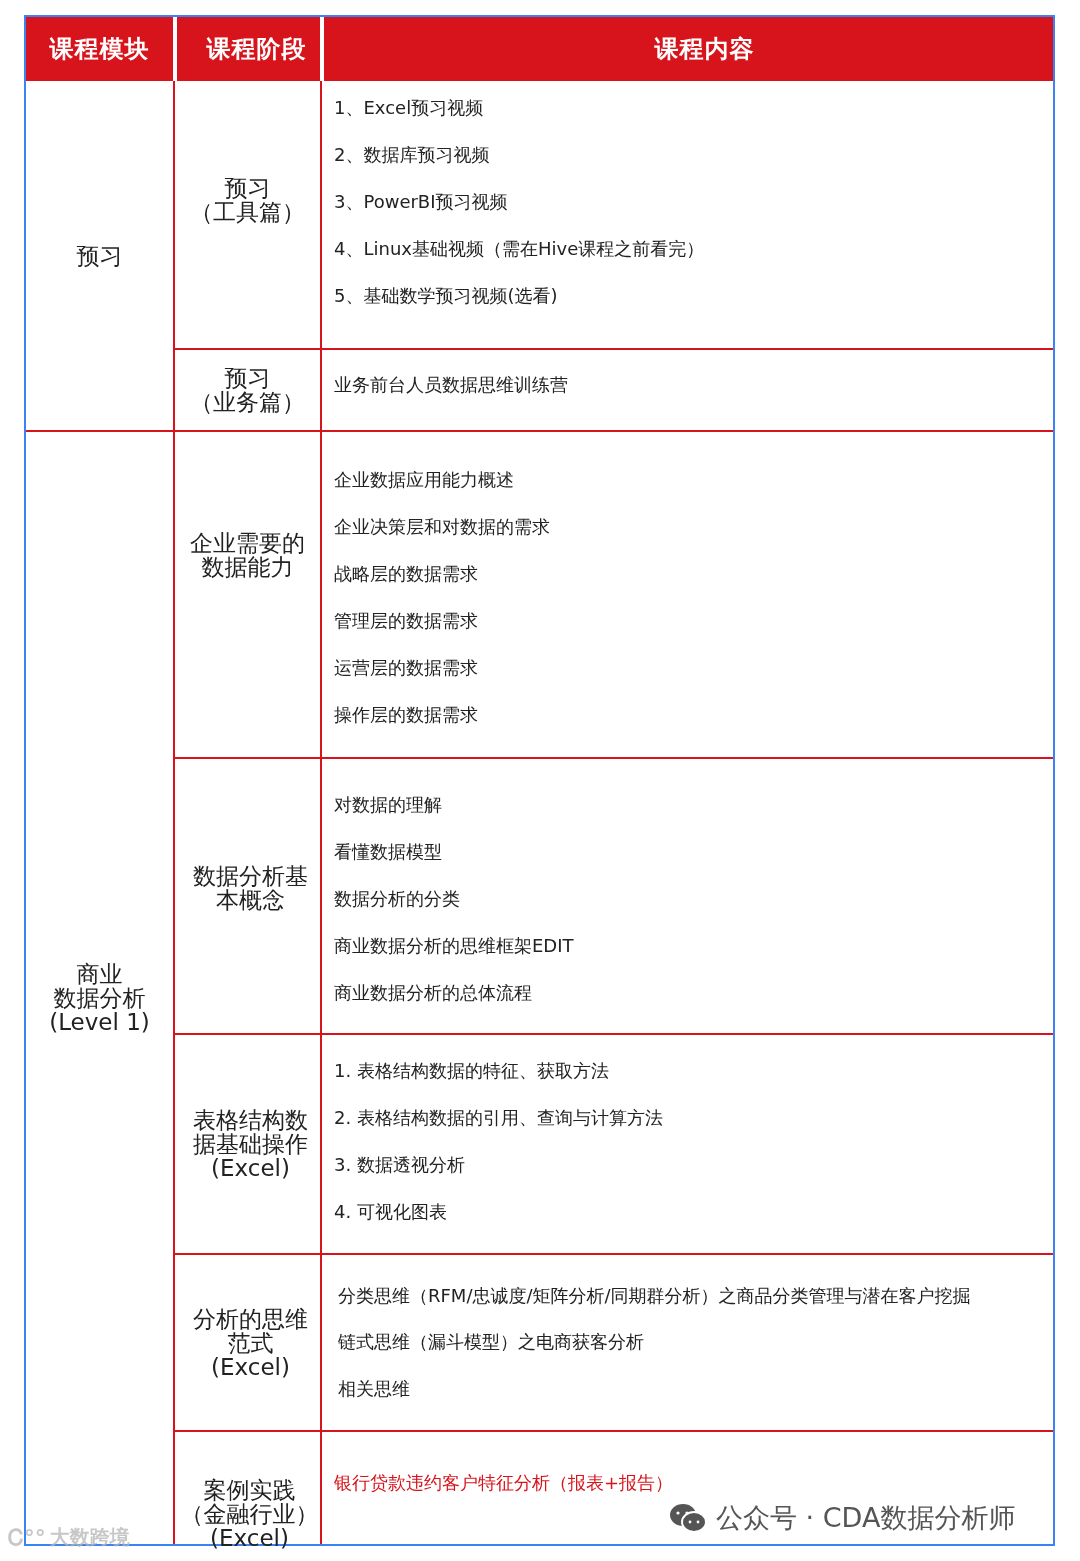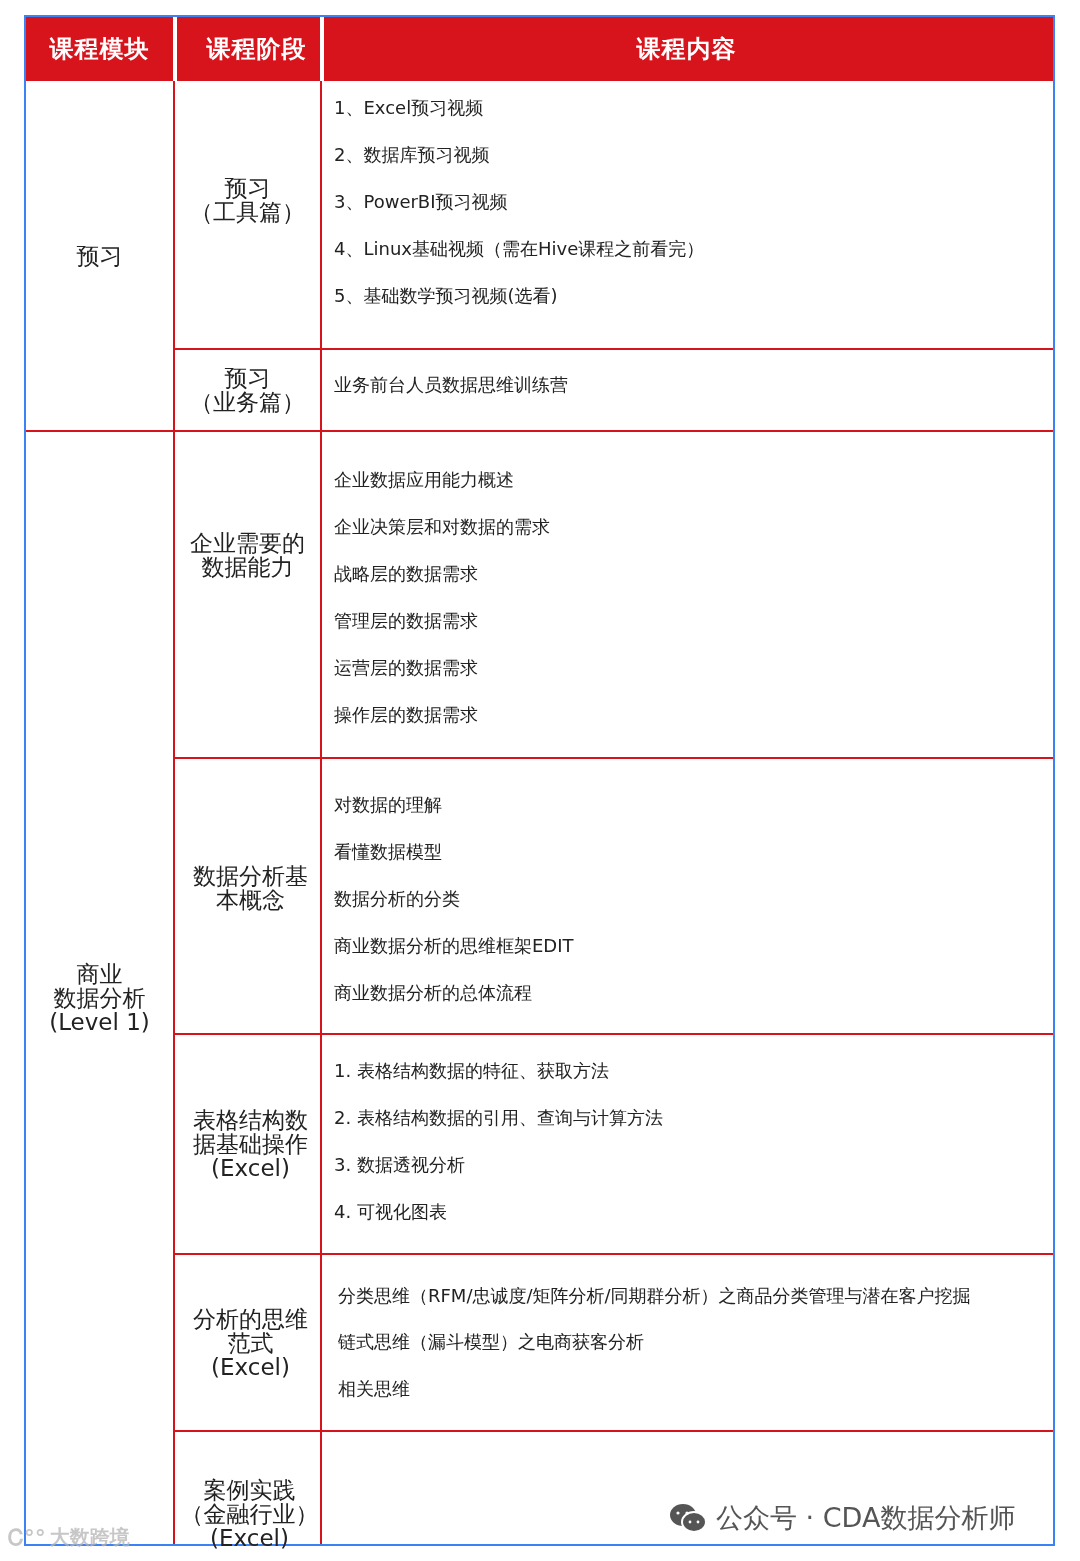"课程内容" div.hcell { left: 296px -> 314px }
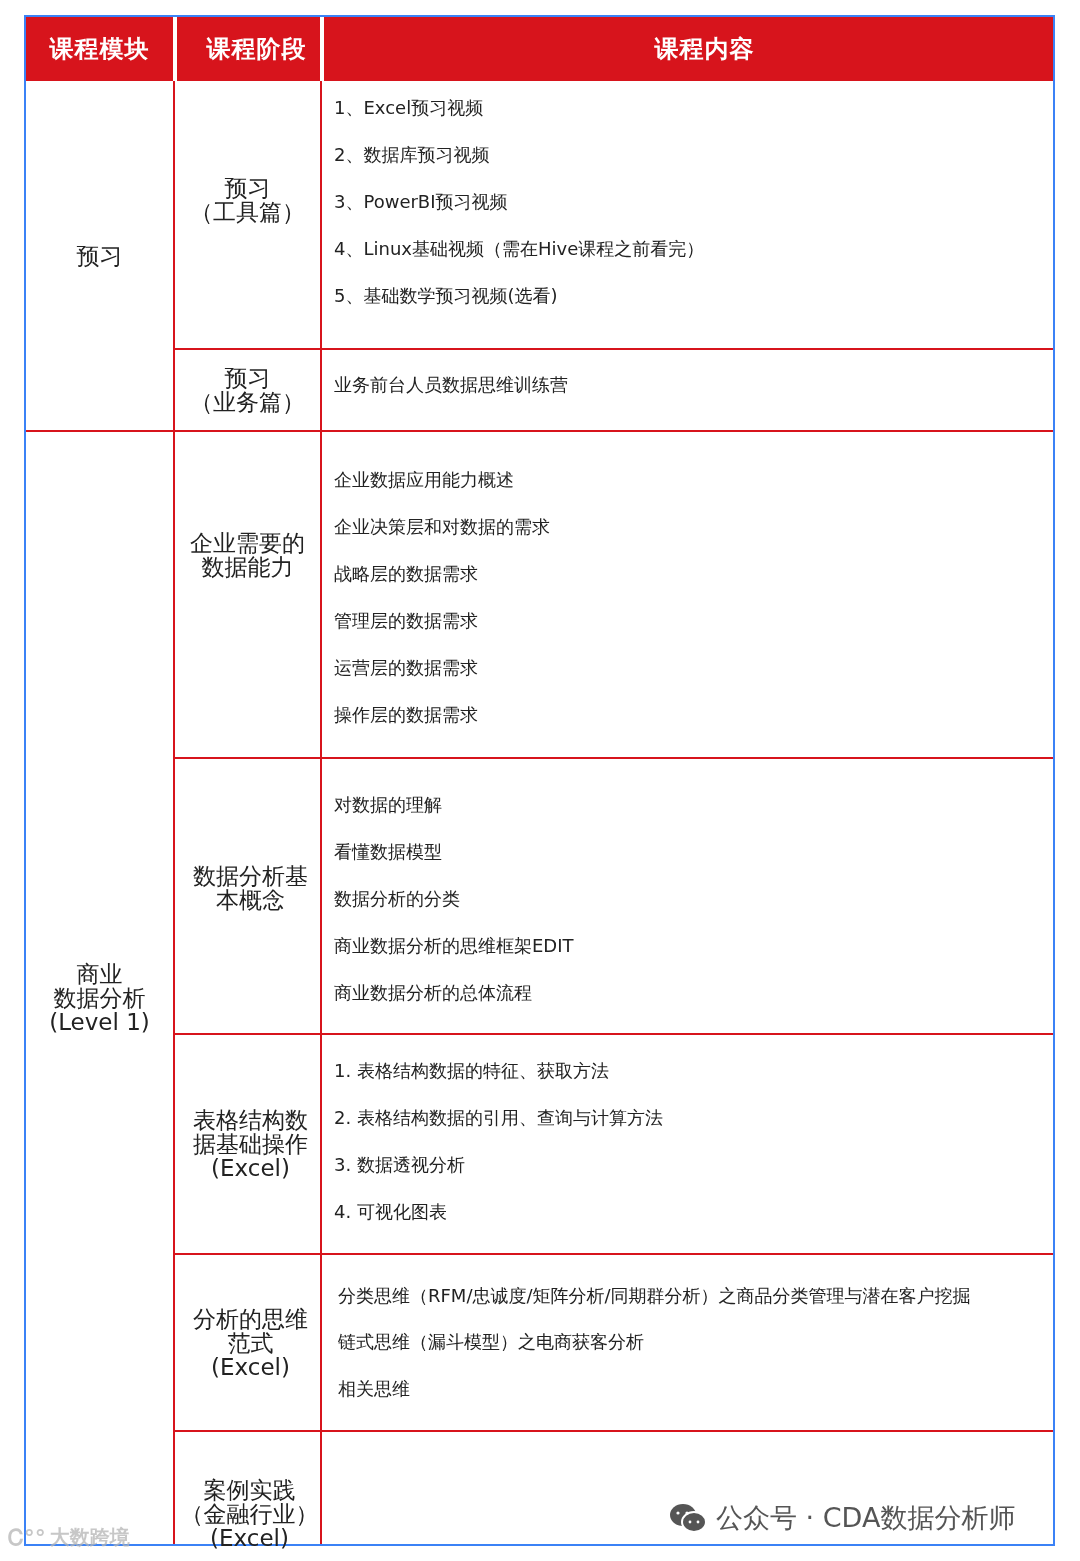"银行贷款违约客户特征分析（报表+报告）" div.content { html: none -> <div> <div>银行贷款违约客户特征分析（报表+报告）</div> </div> }
